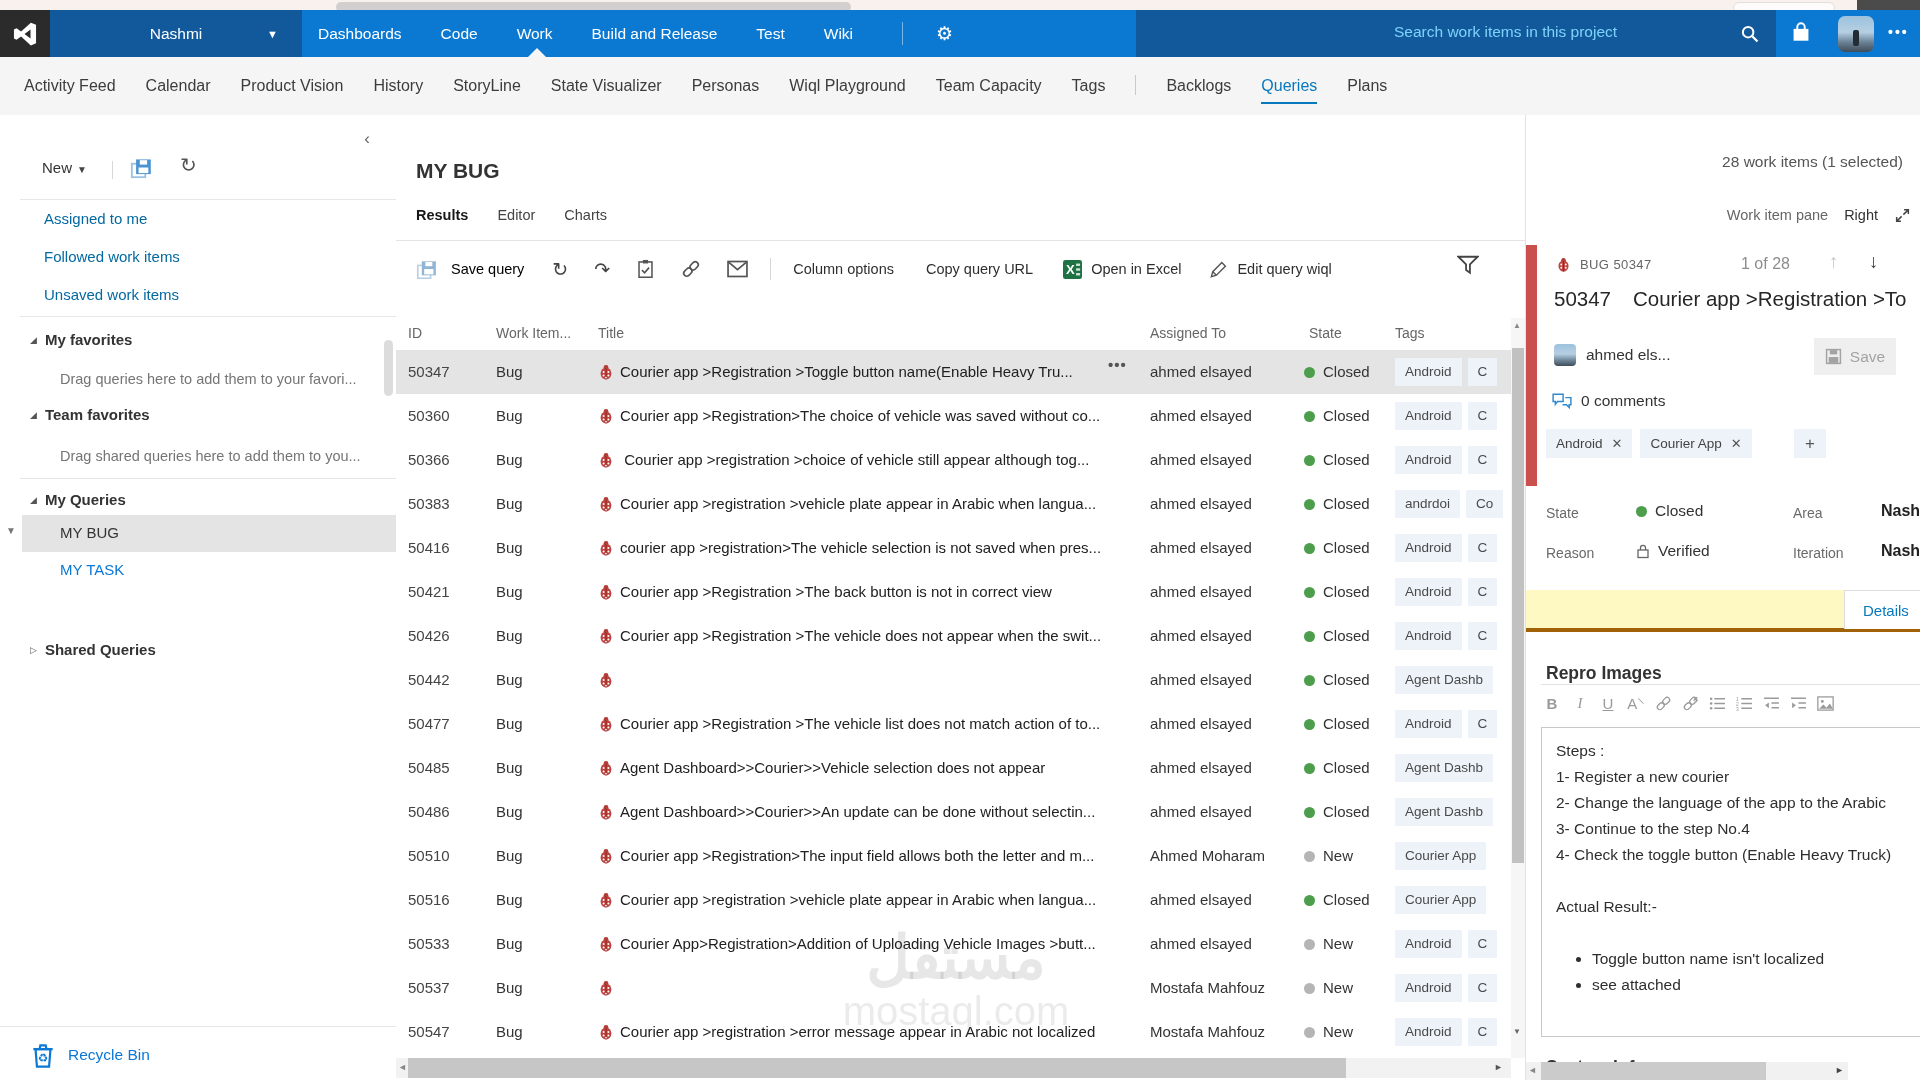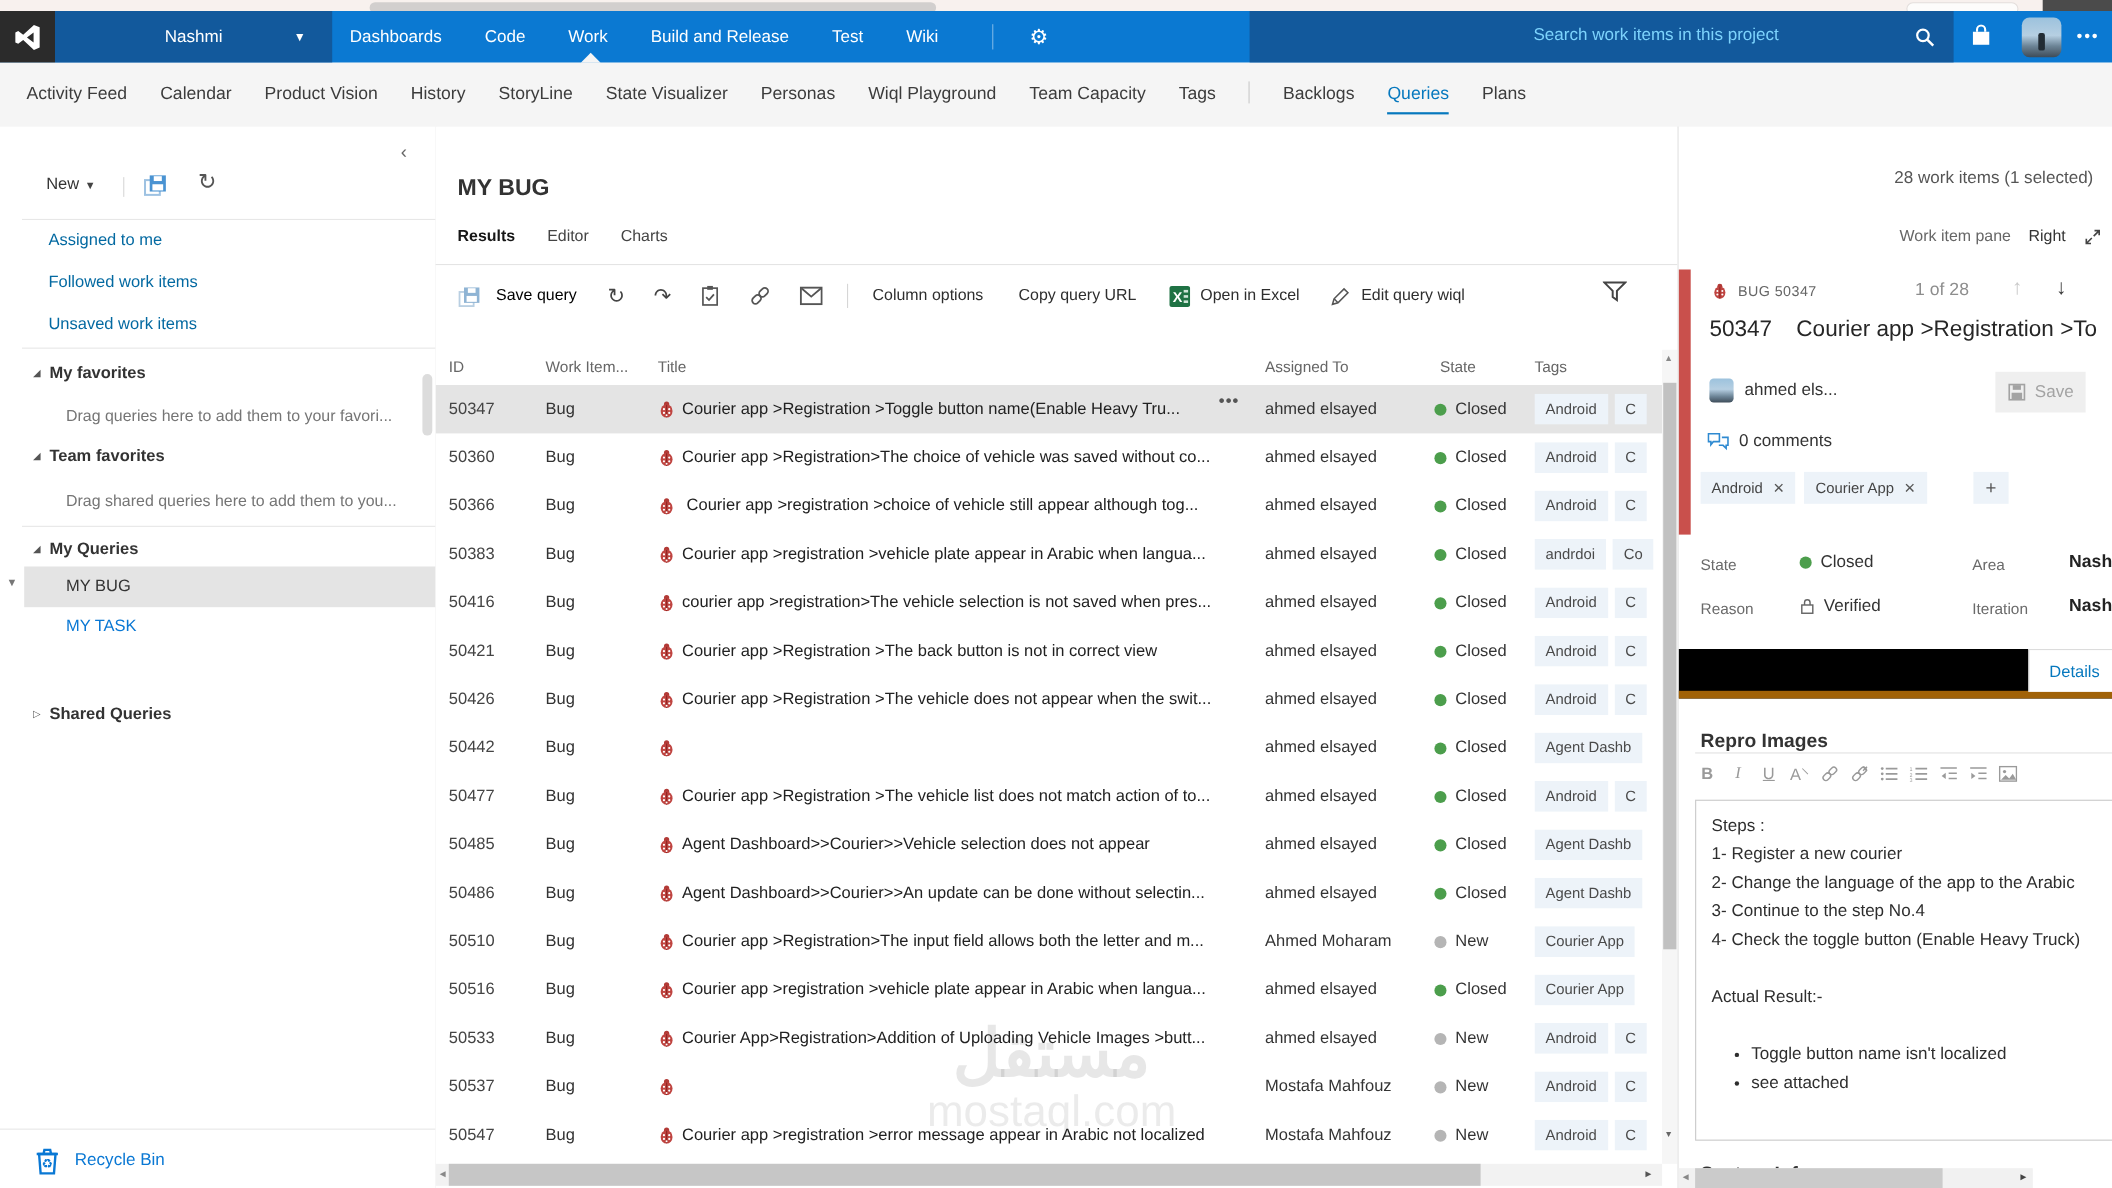"Details" .tabstrip { background: #000000 -> #fef9c3; border-bottom: 7px solid #a16207 -> 4px solid #a16207 }
